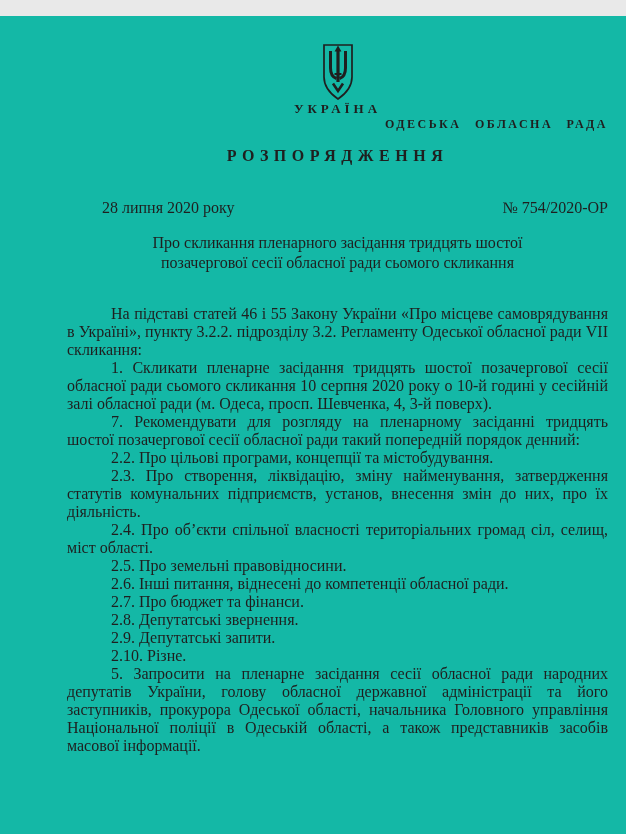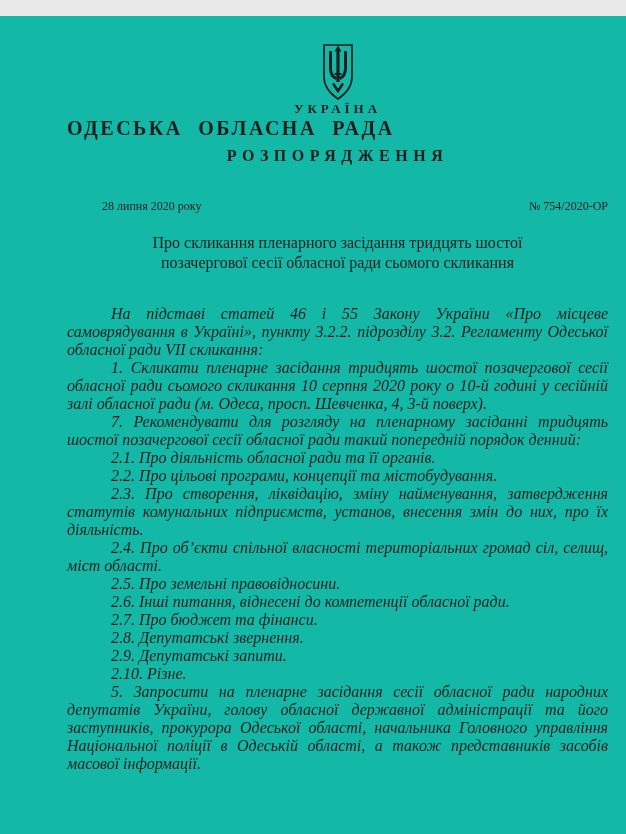"ОДЕСЬКА ОБЛАСНА РАДА" .org { font-size: 20px -> 12px; text-align: left -> right }
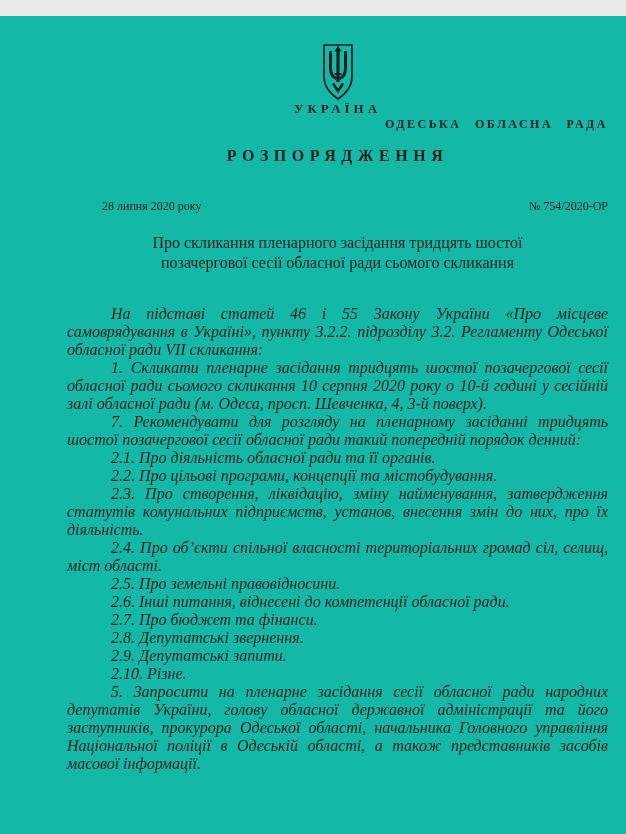"28 липня 2020 року" .meta { font-size: 12px -> 16px }
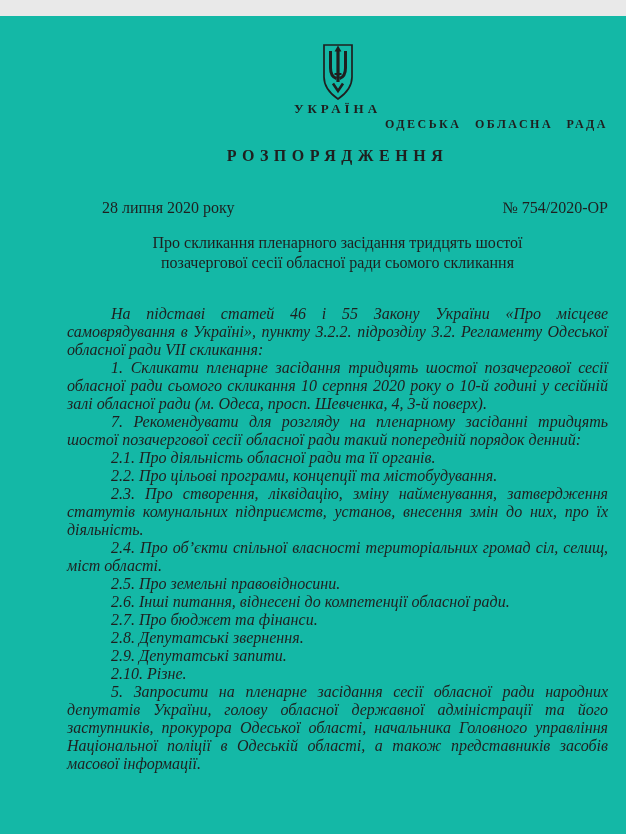"На підставі статей 46 і" .body-text p { font-style: italic -> none }
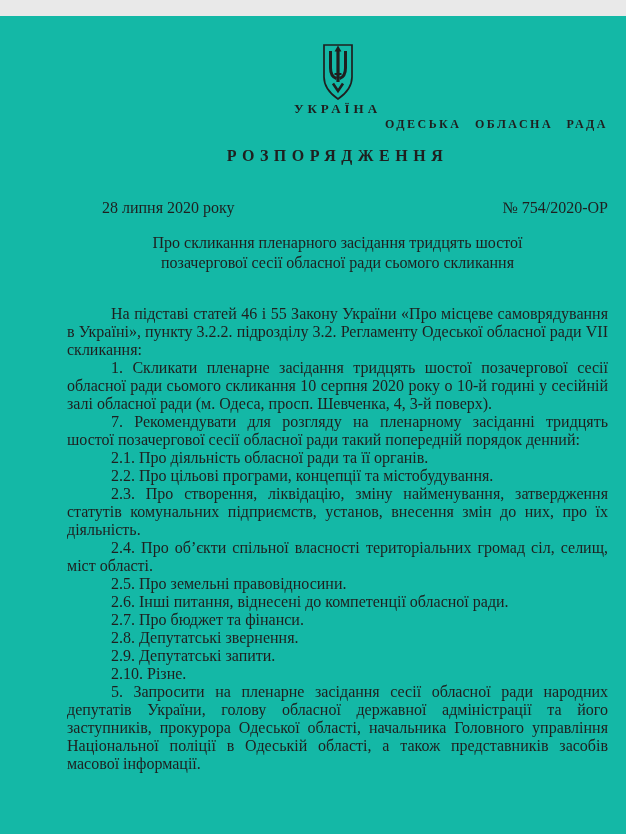"2.1. Про діяльність обласної ради" p { html: <p>2.1. Про діяльність обласної ради та її органів.</p> -> none }
